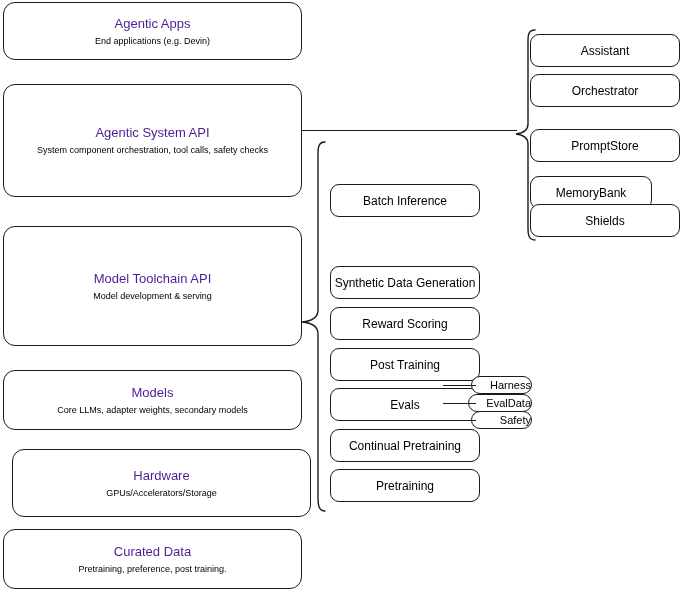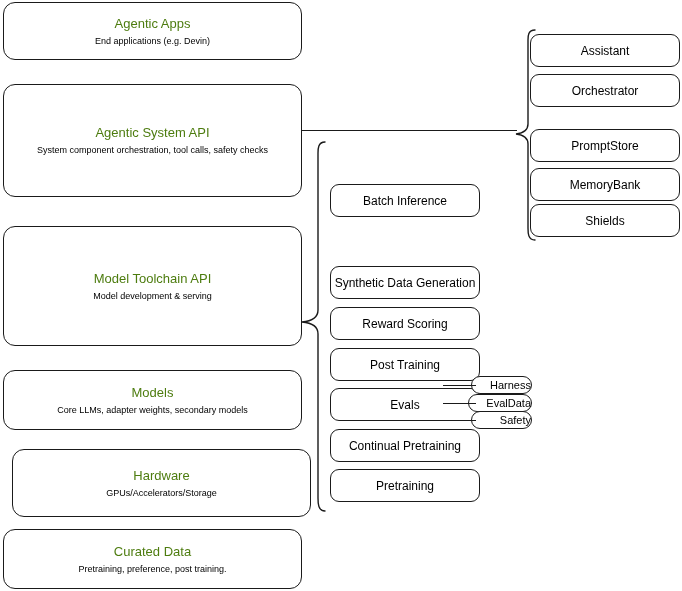"Agentic Apps" .box .title { color: #4d7c0f -> #4c1d95 }
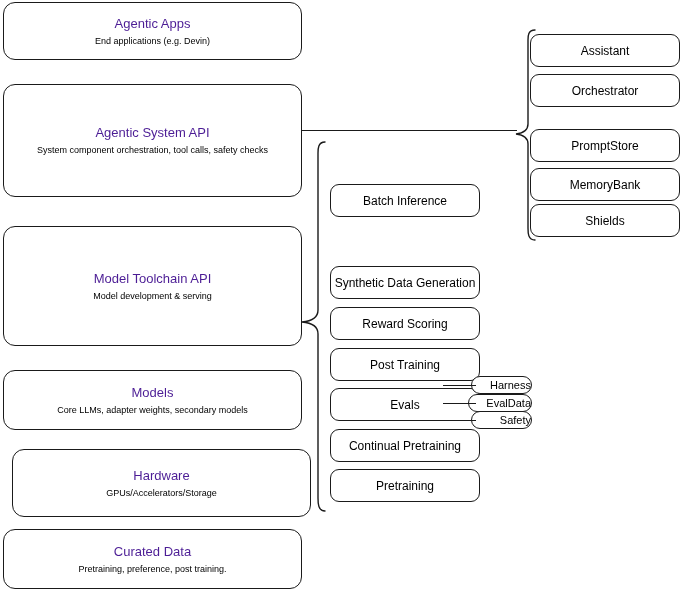"MemoryBank" div.cap-box { top: 168px -> 176px; width: 150px -> 122px }
